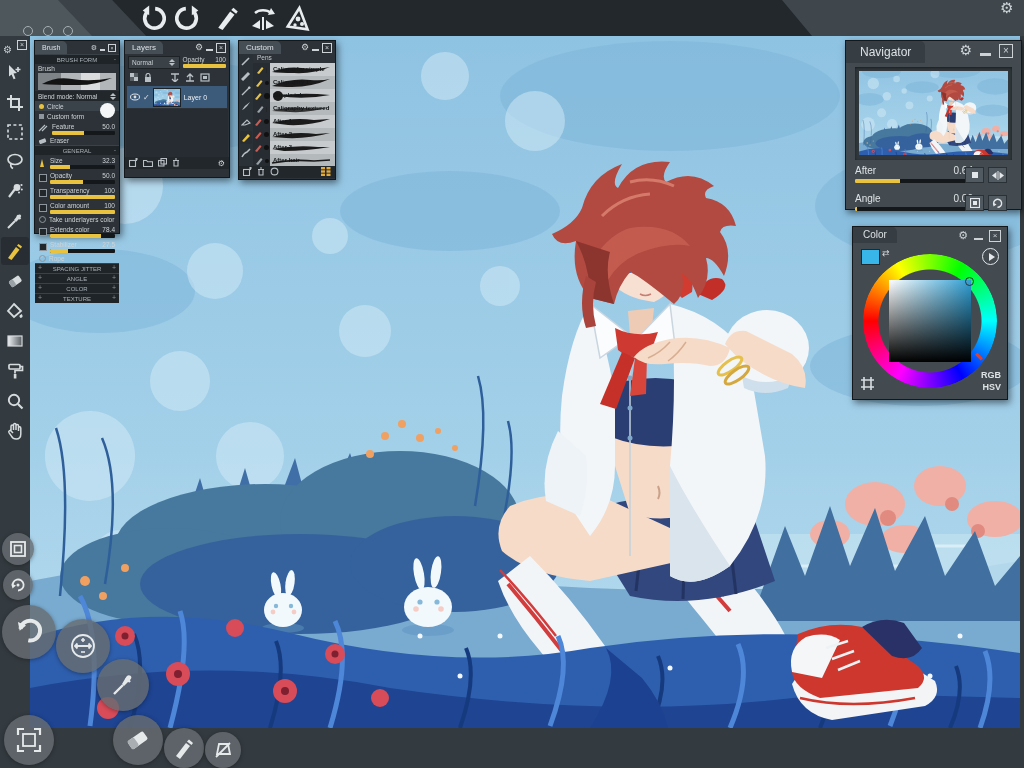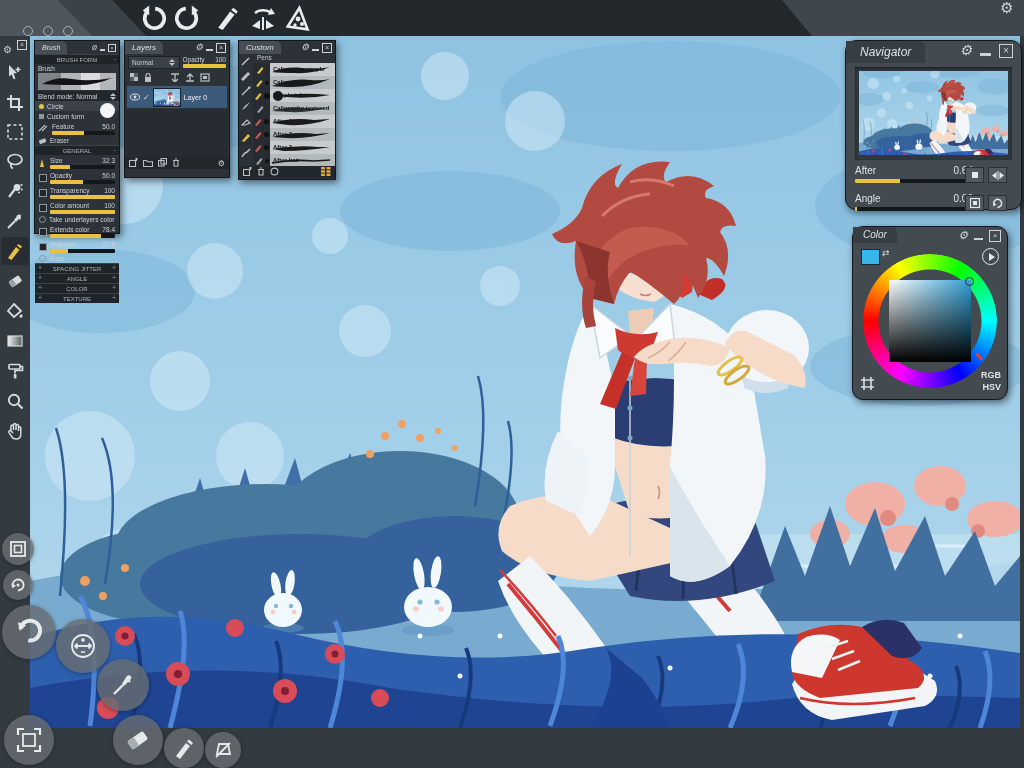"Layers" .ptitle { font-style: italic -> none }
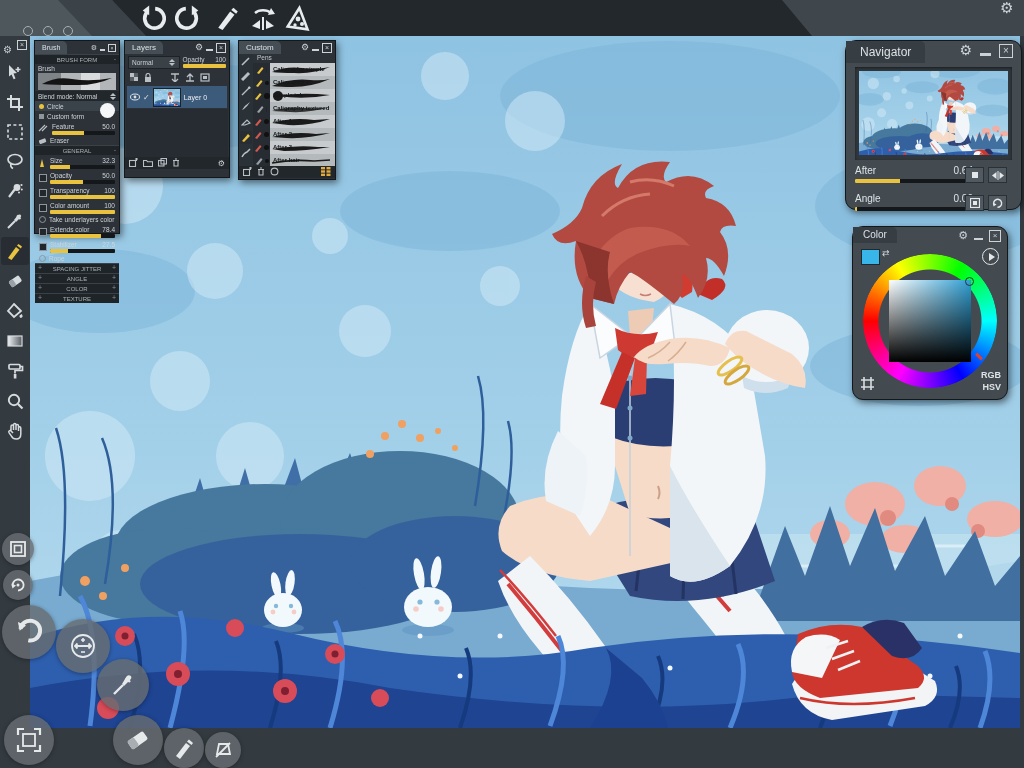"Navigator" .npanel { border-radius: 11px -> none }
